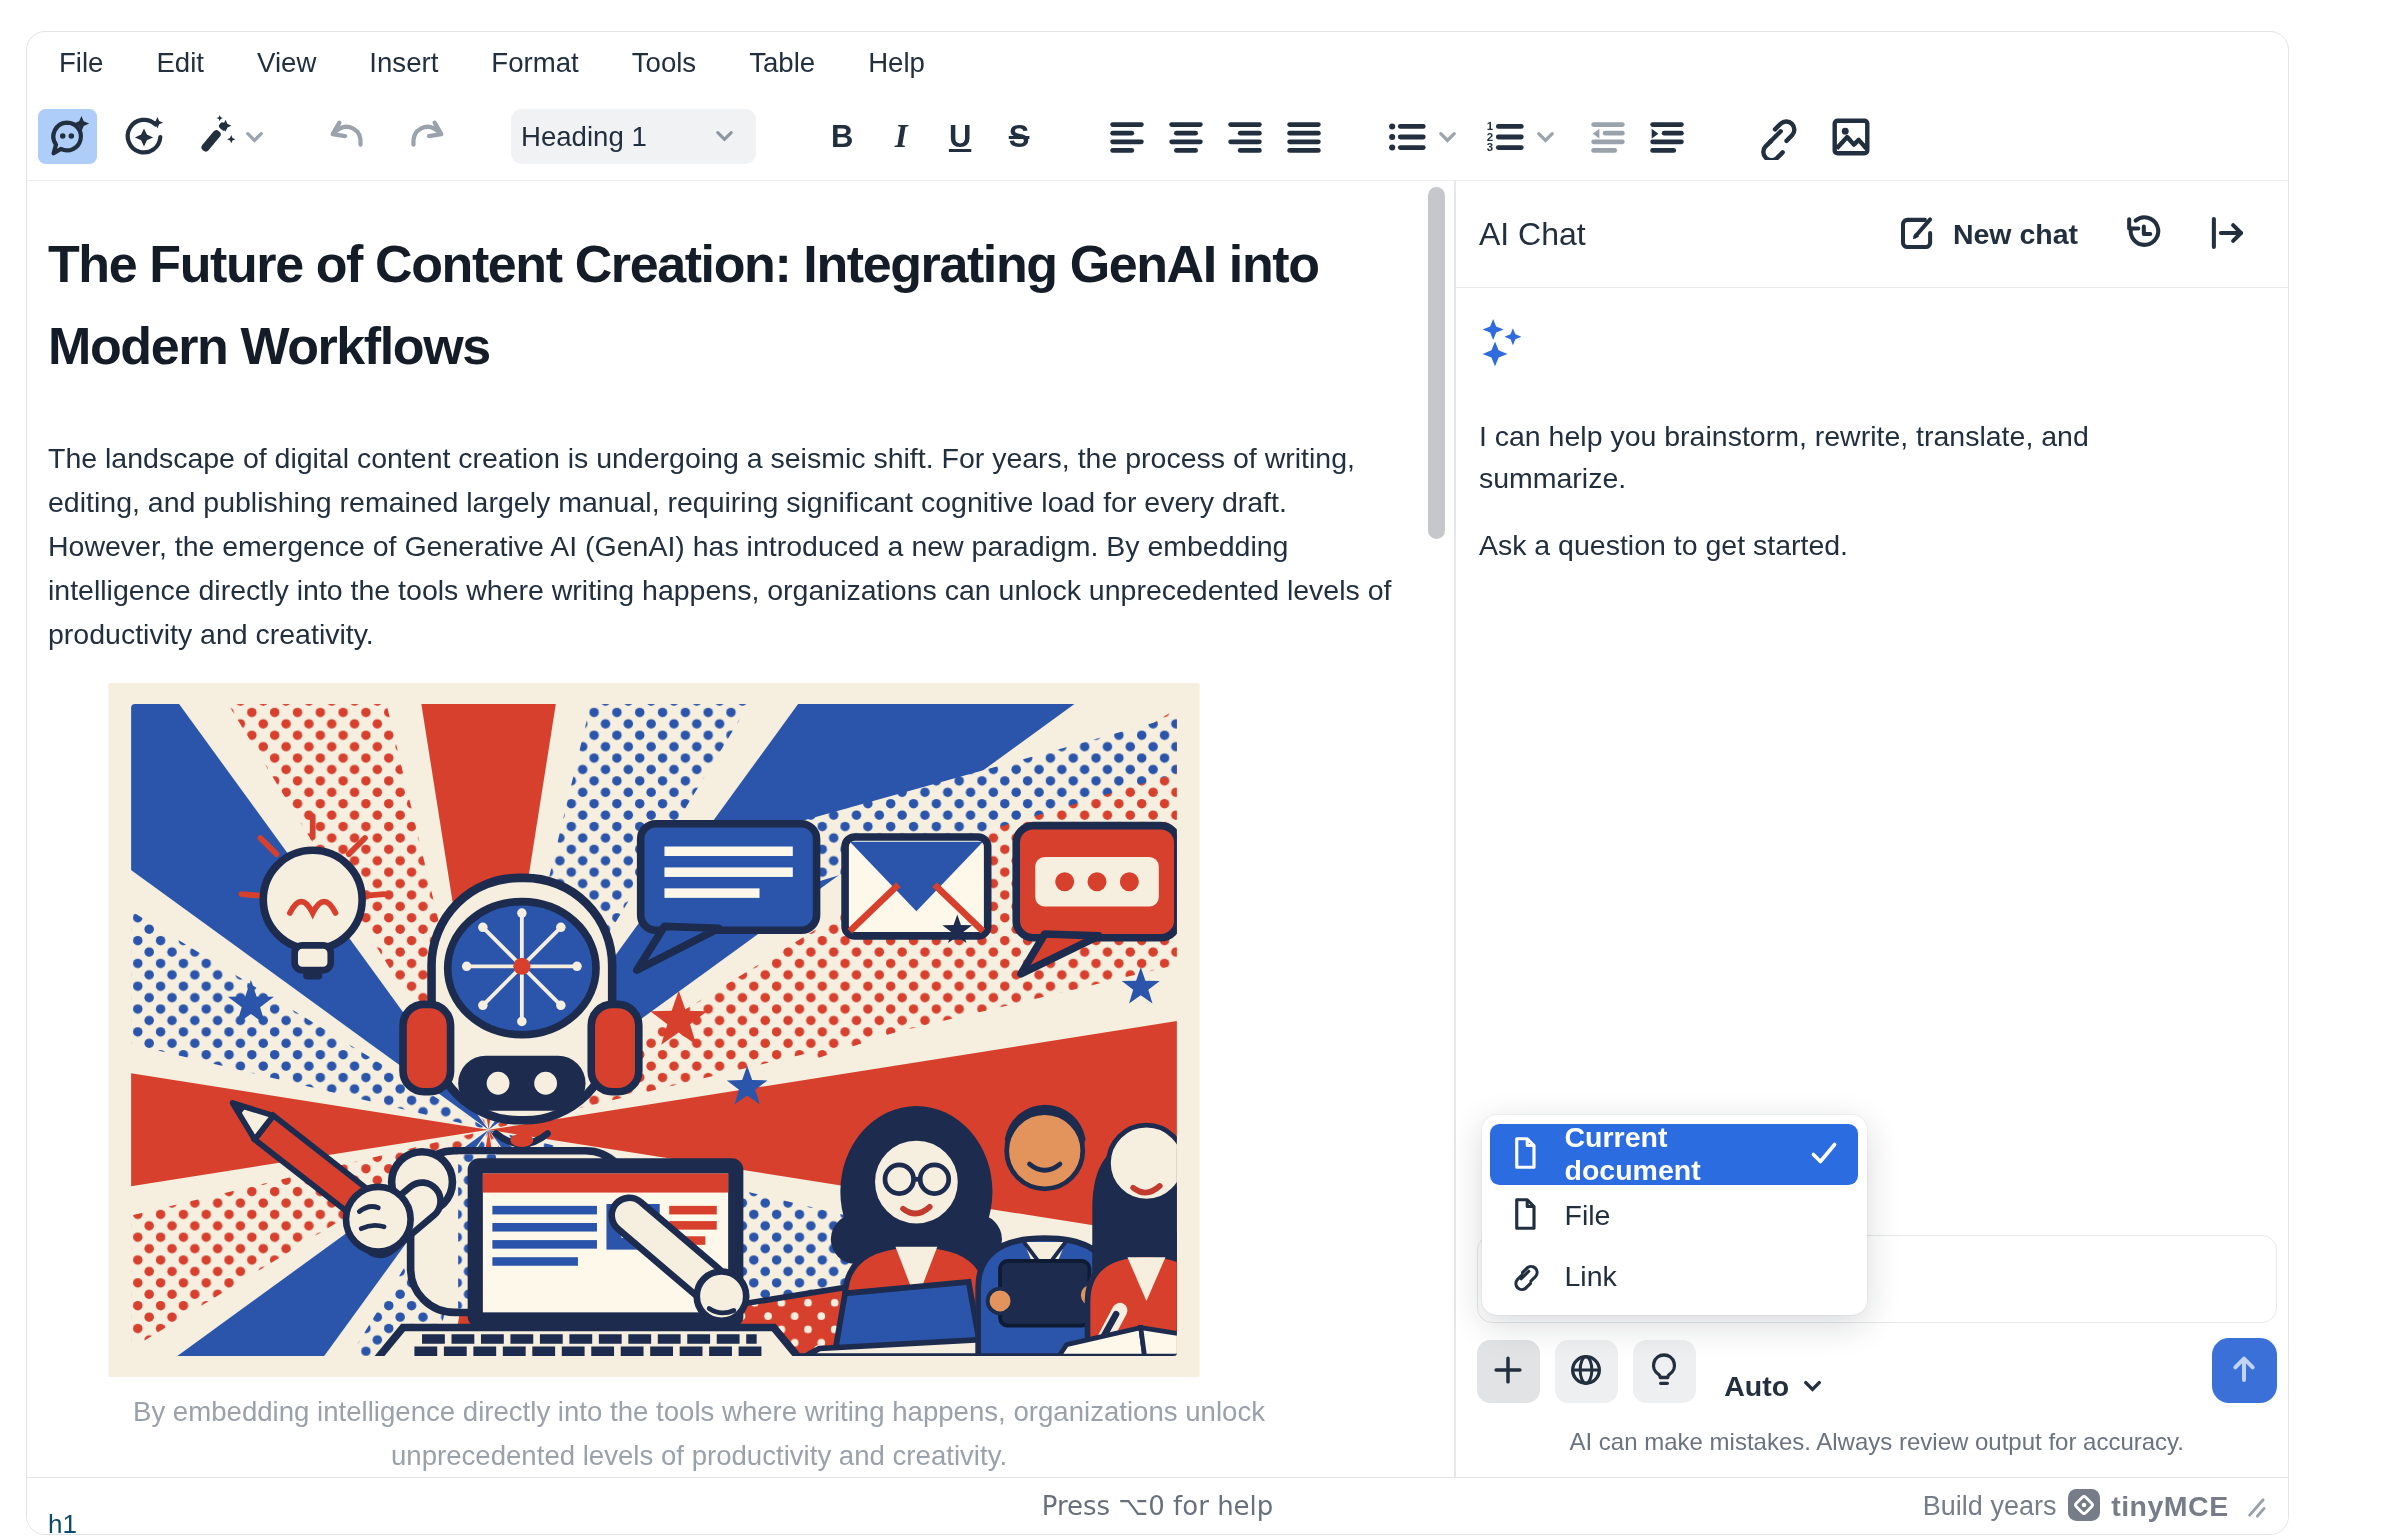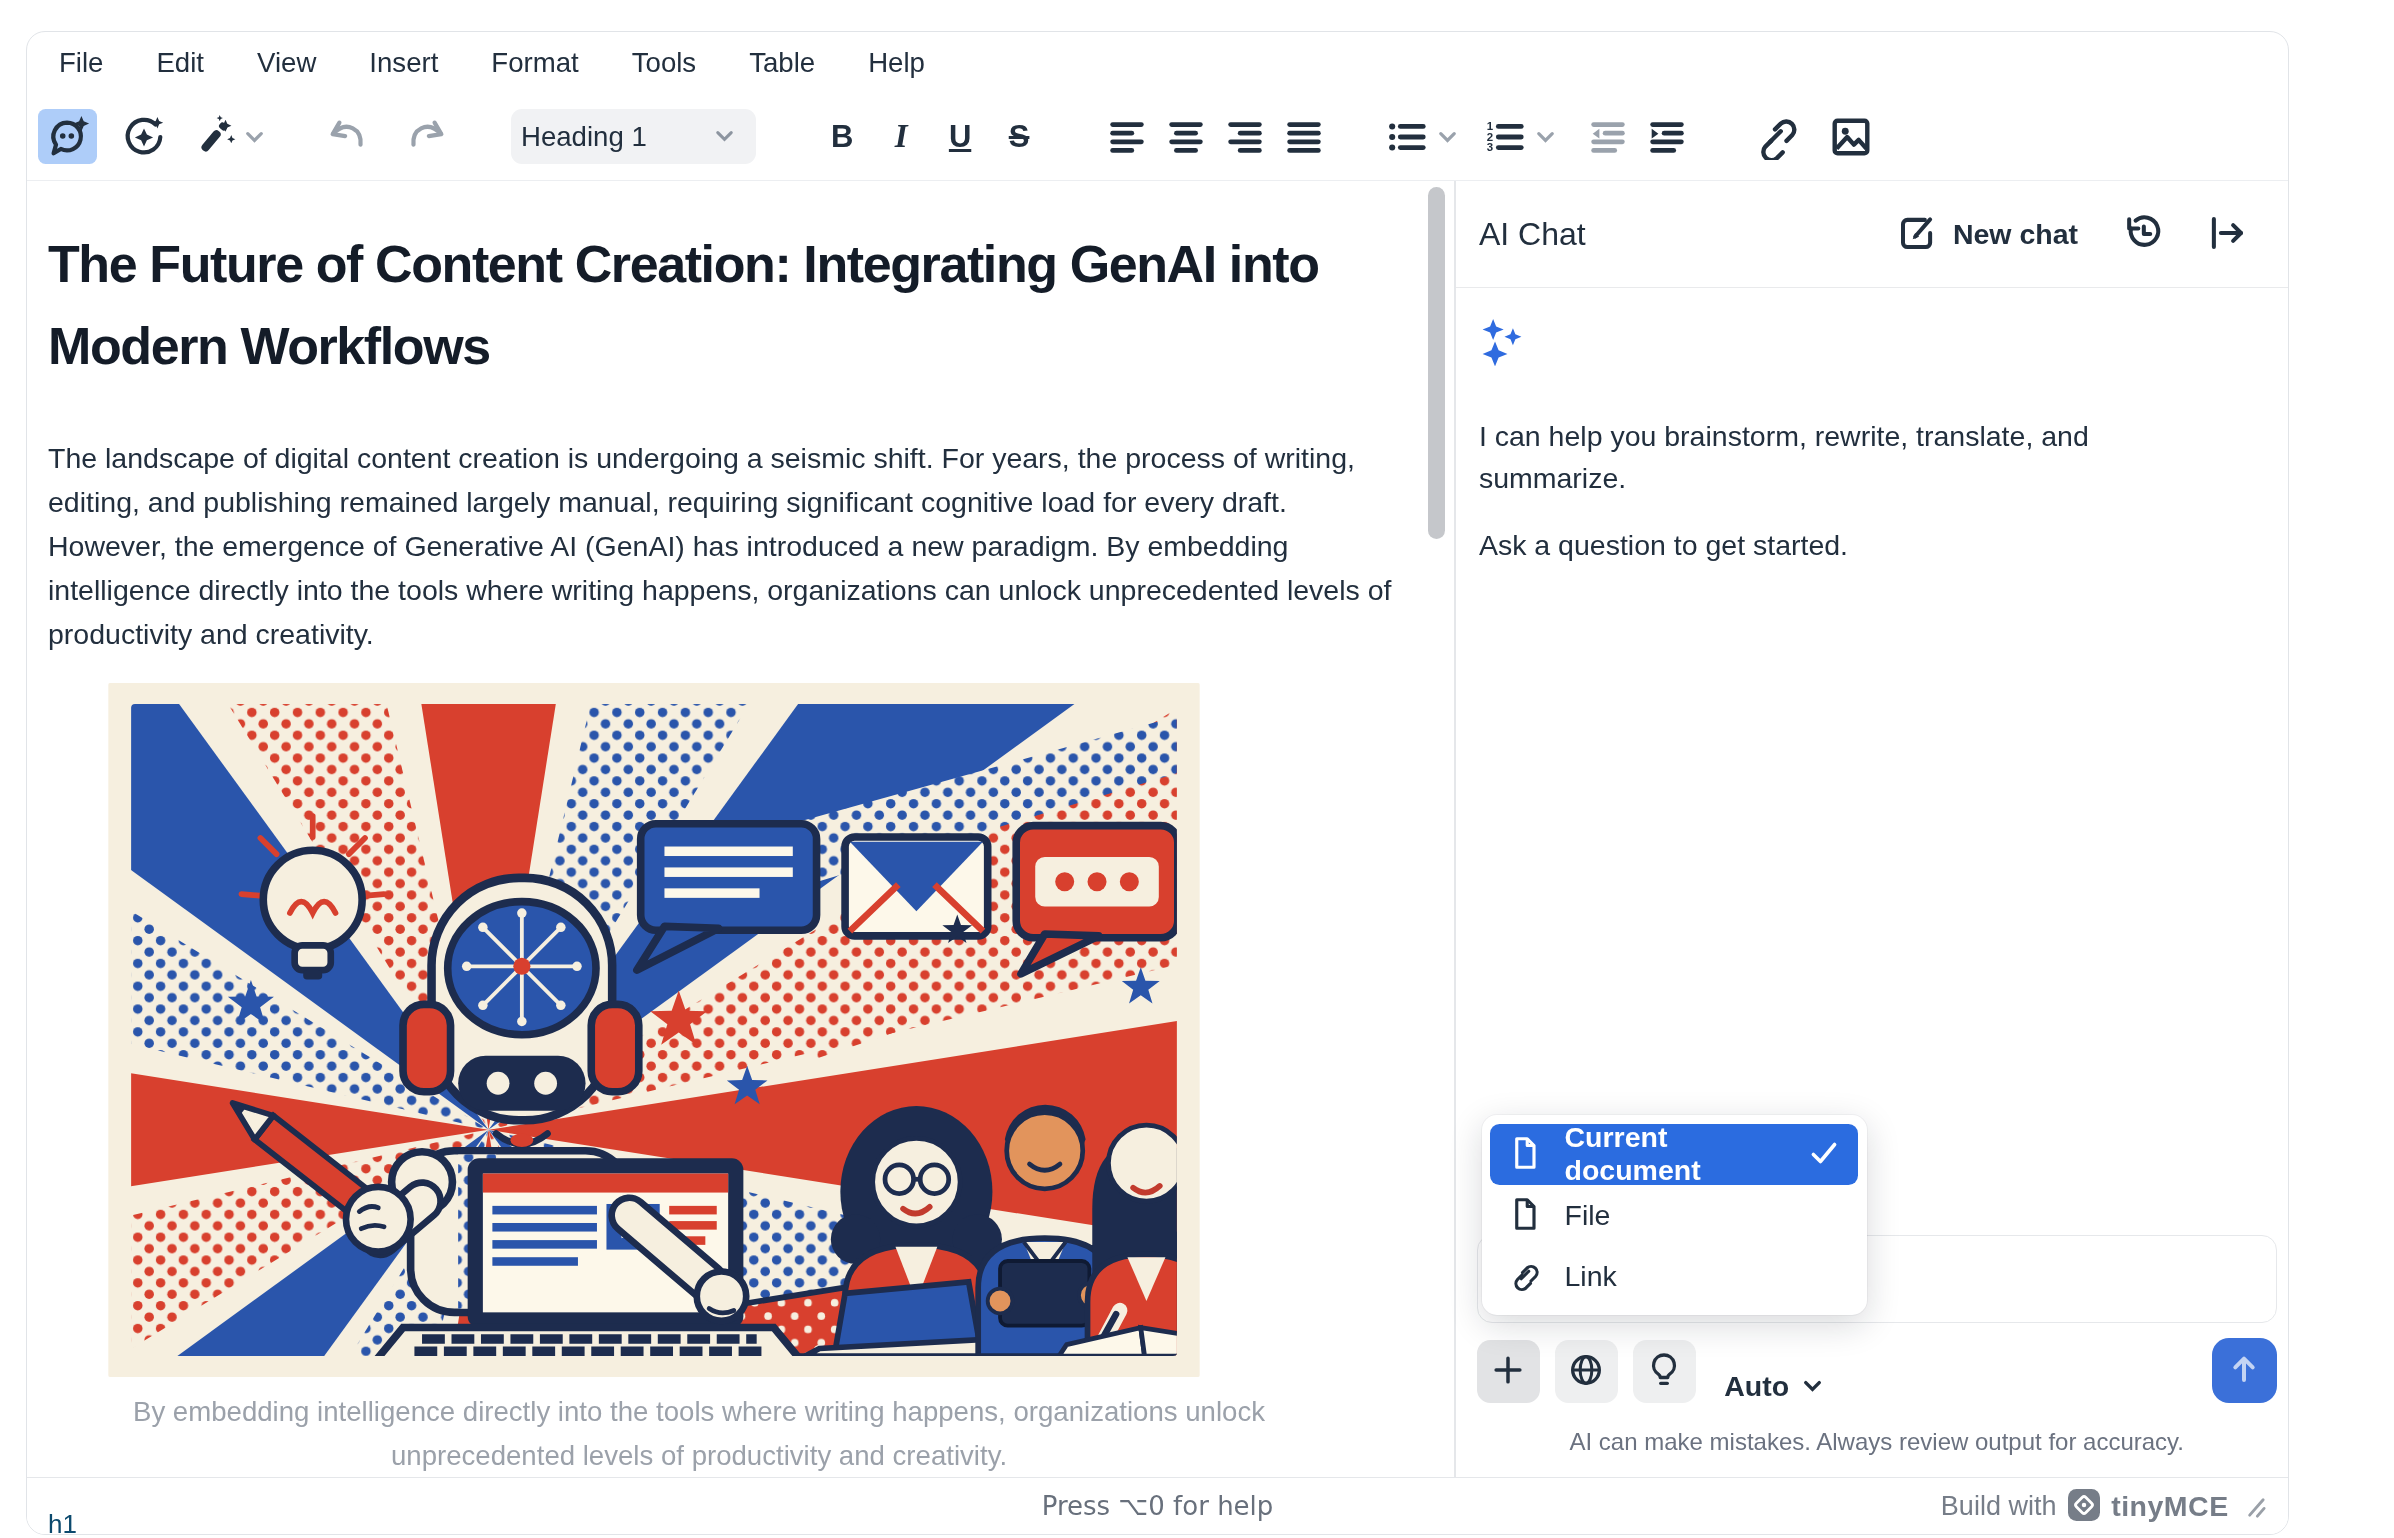"Build with" span.bprefix { text: with -> years }
